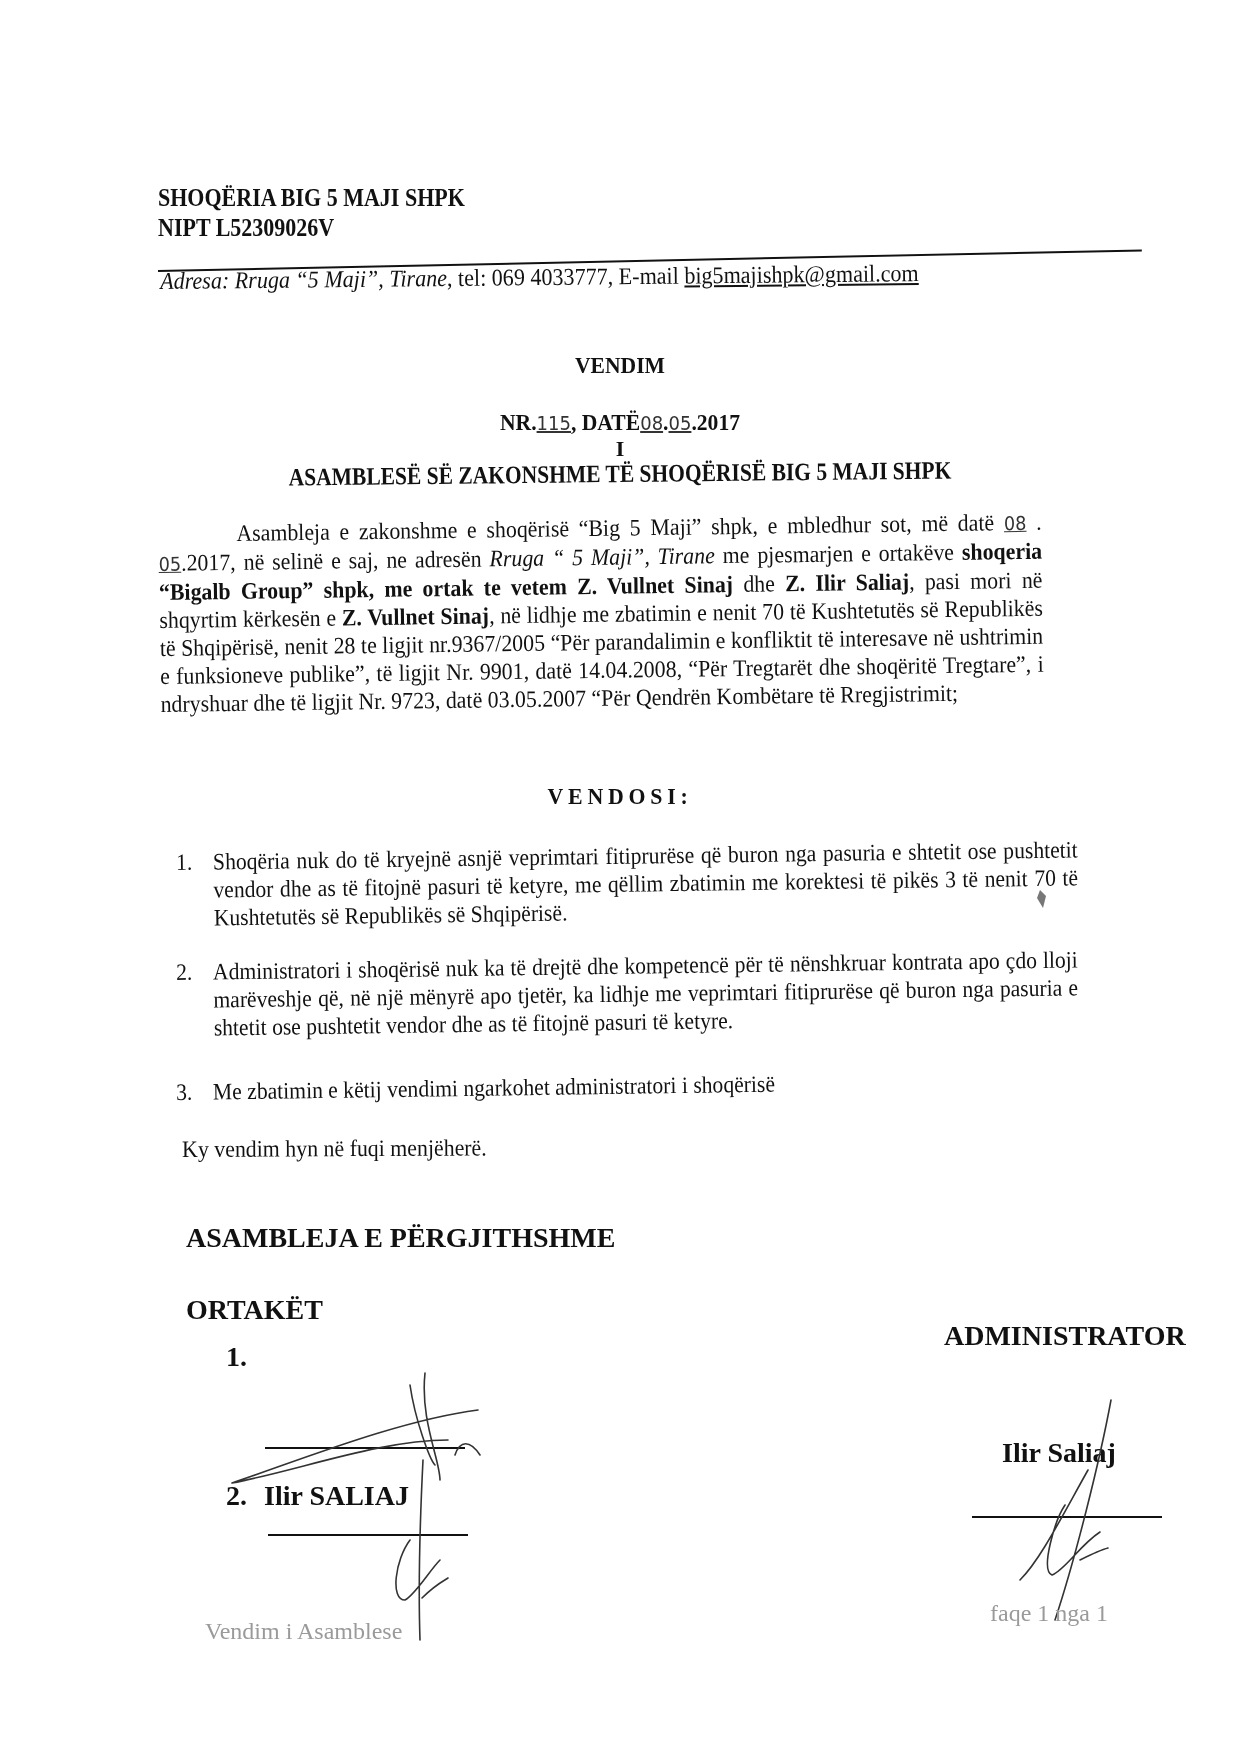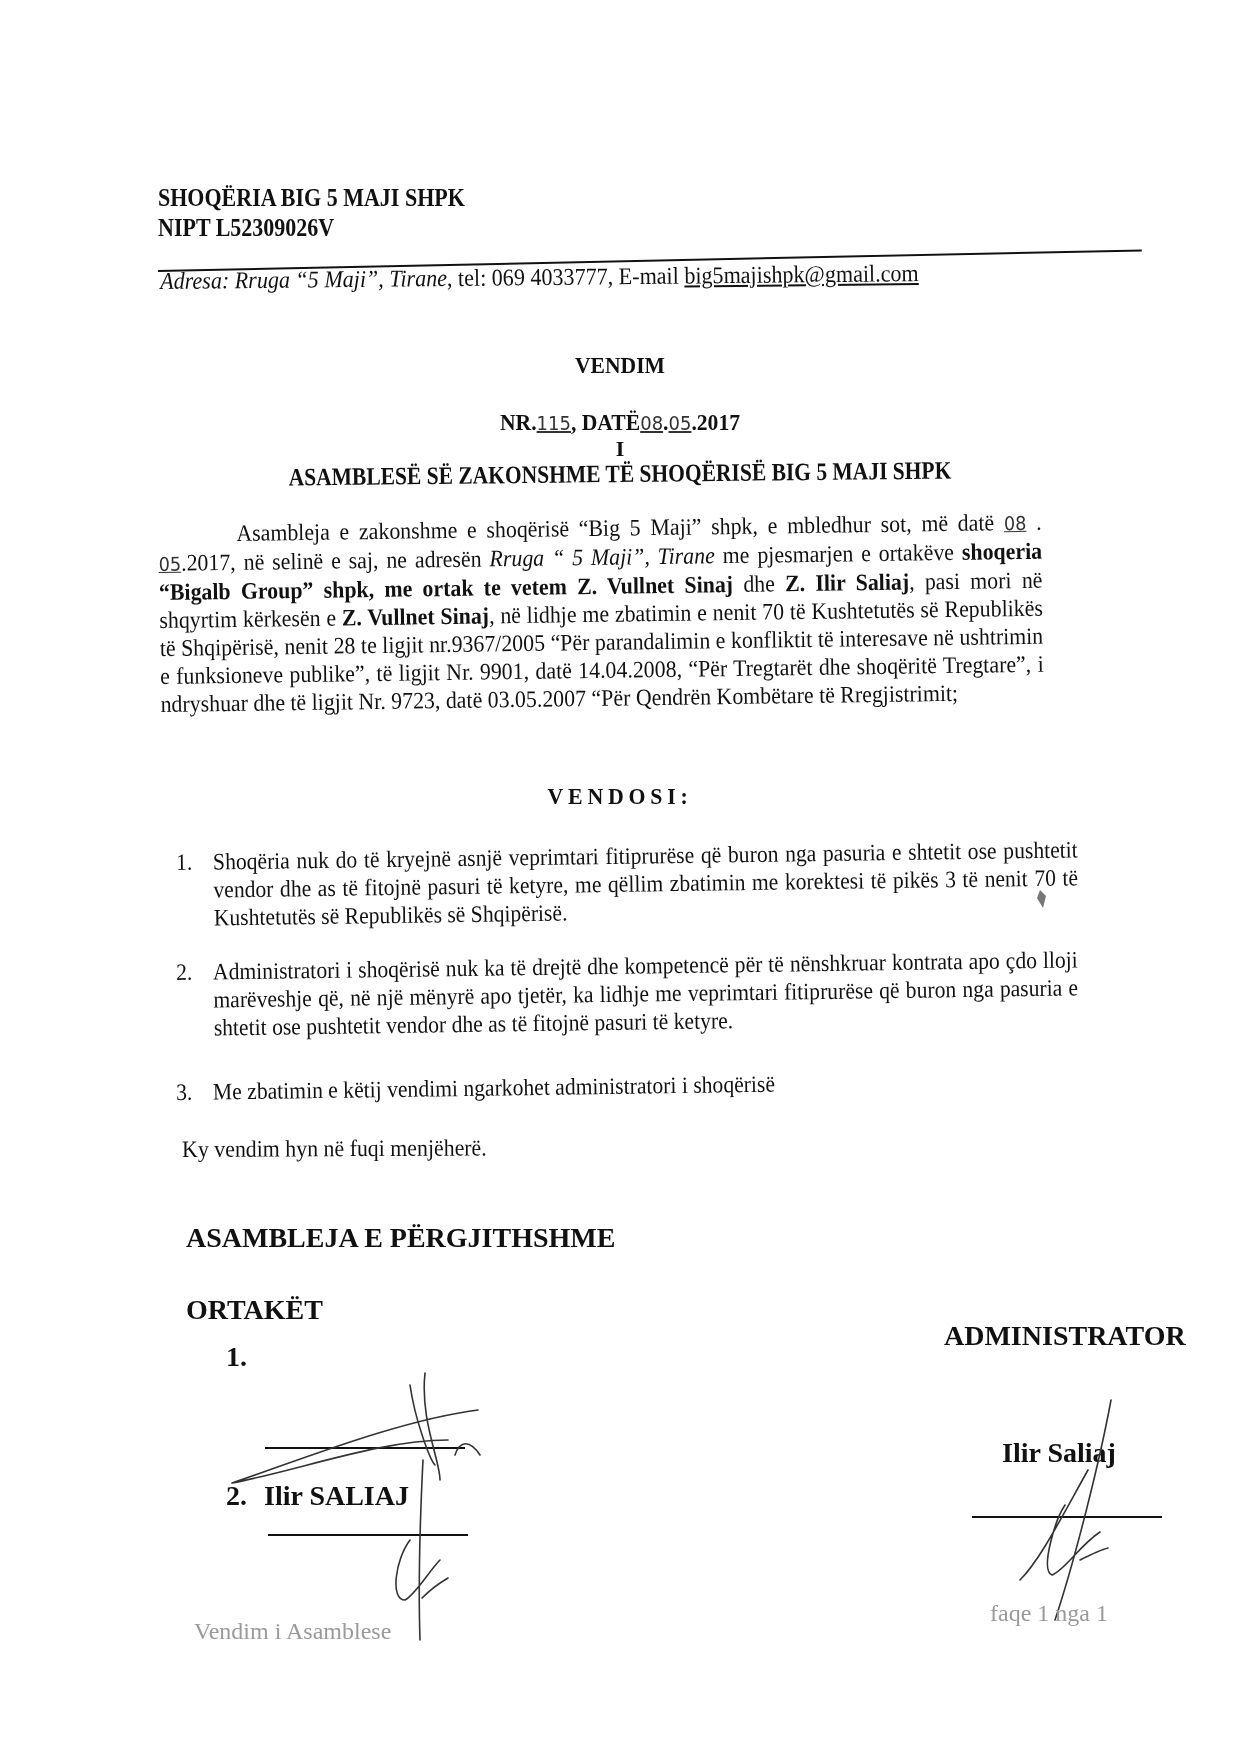"Vendim i Asamblese" div.abs { left: 194px -> 205px }
